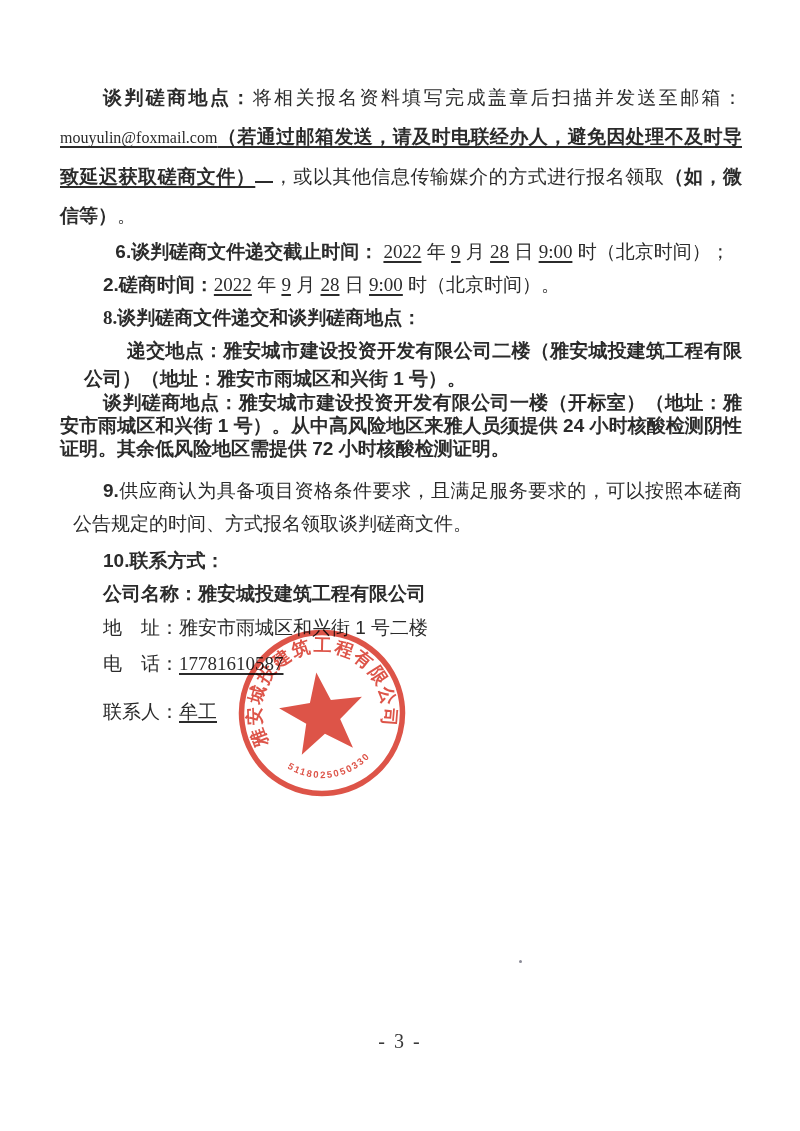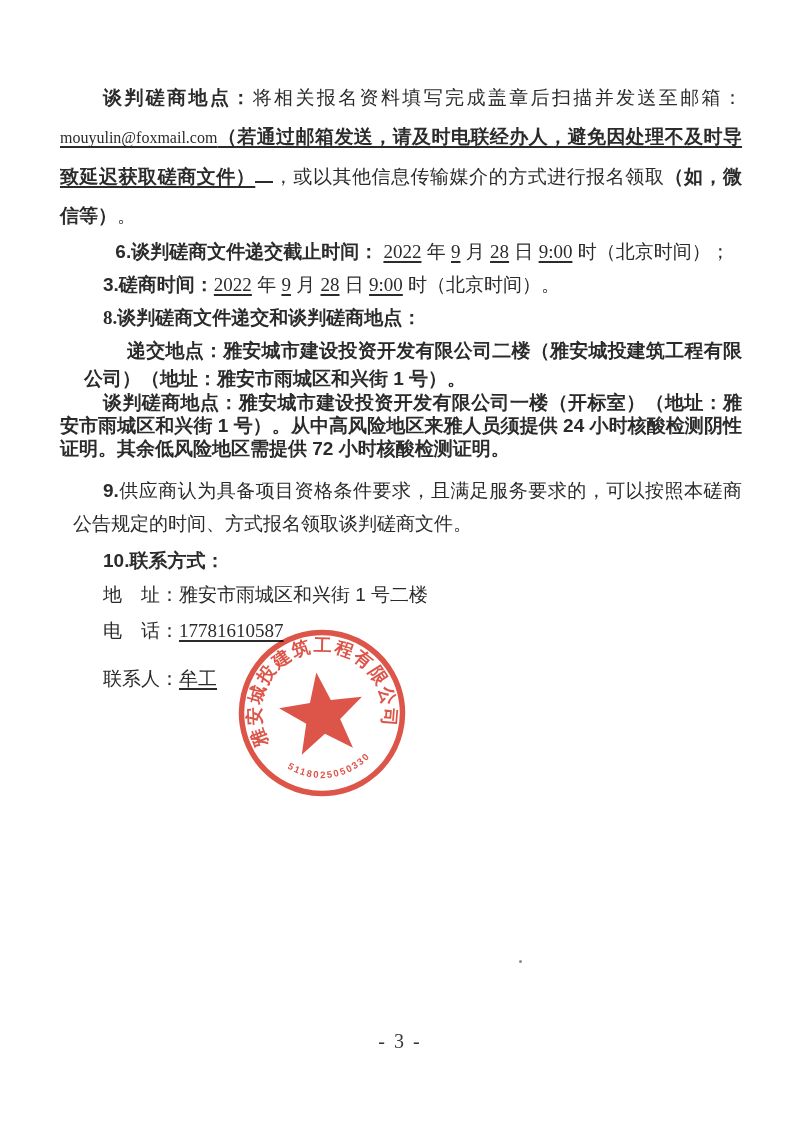"3.磋商时间：" span.b { text: 3 -> 2 }
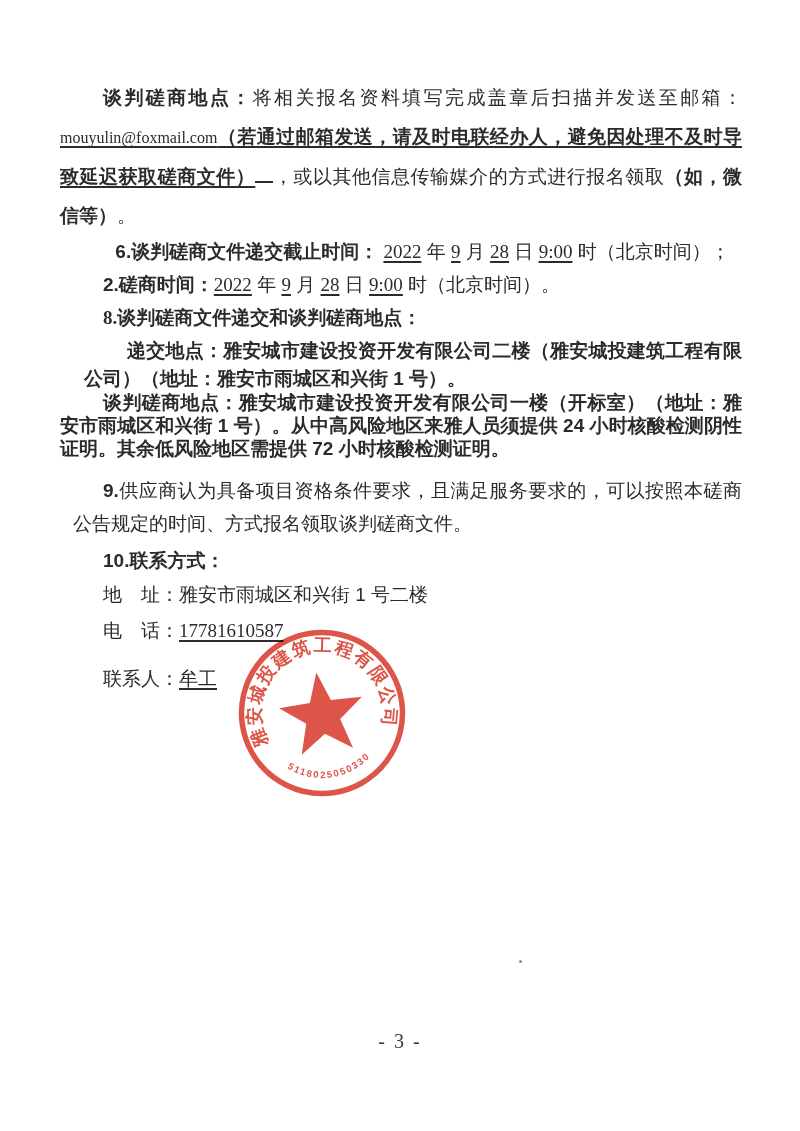"公司名称：雅安城投建筑工程有限公司" p.p-company { html: none -> <p><span>公司名称：</span><span>雅安城投建筑工程有限公司</span></p> }
